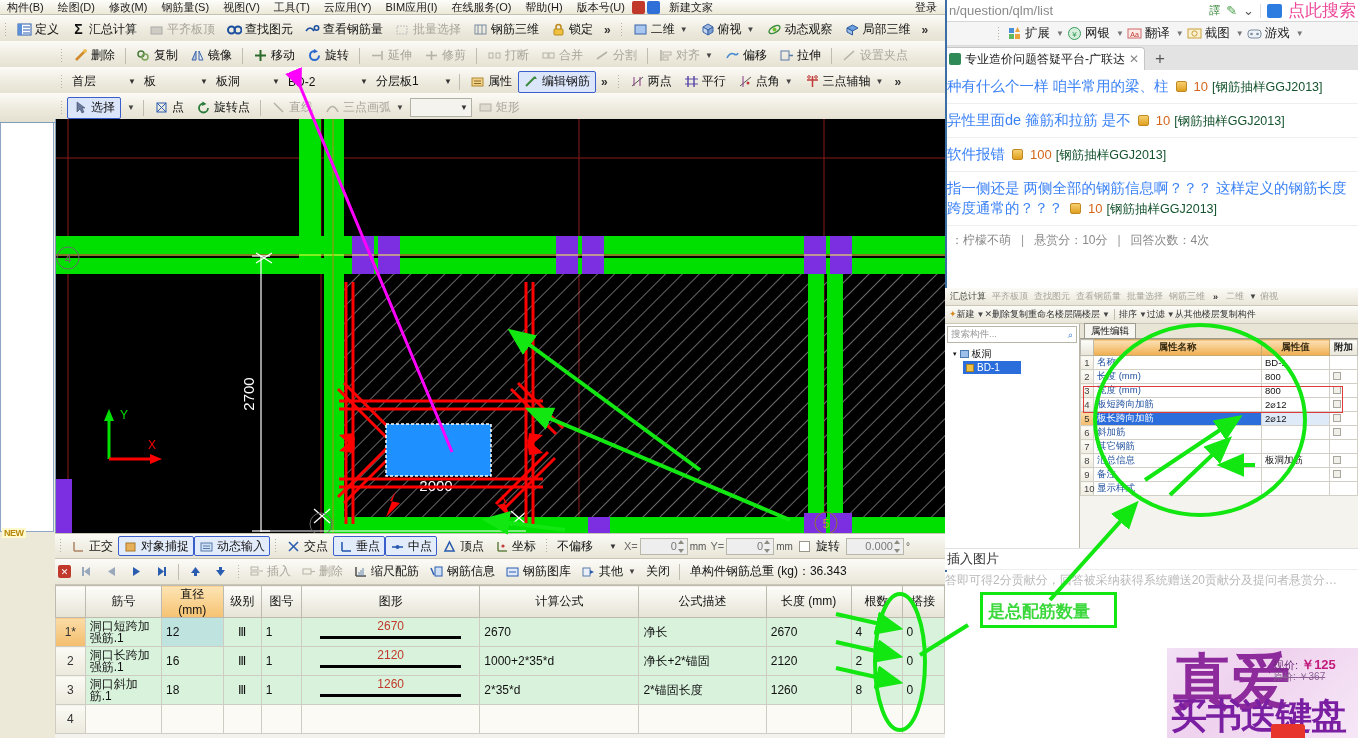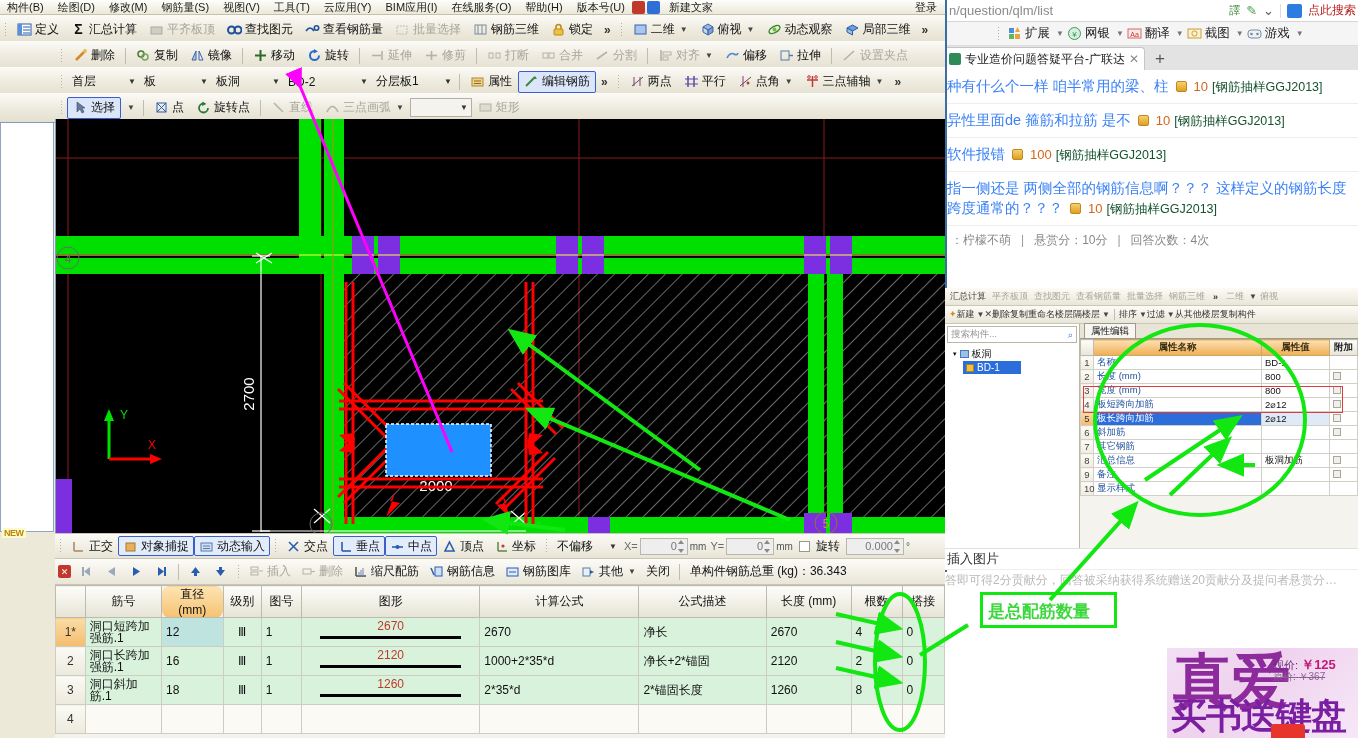"点此搜索" .searchbtn { color: #b91c1c -> #ec4899; font-size: 12px -> 17px }
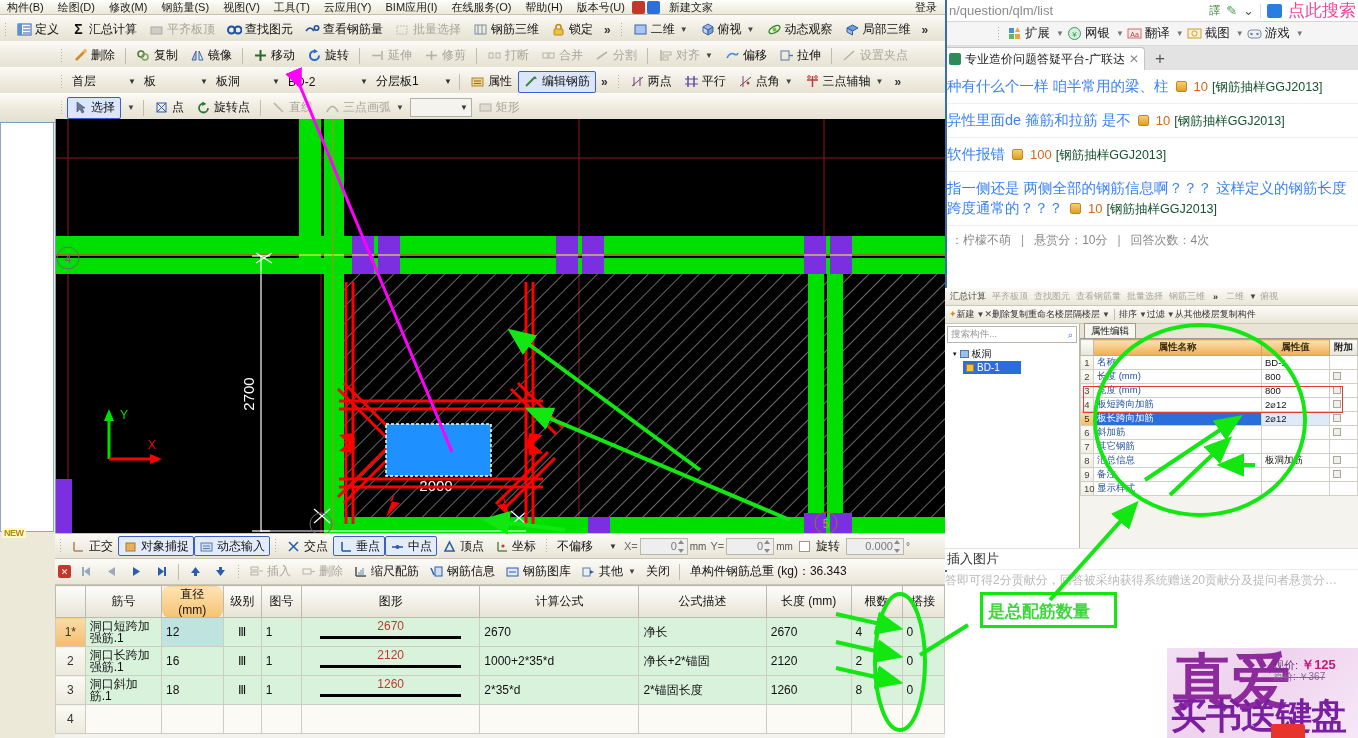"直径 (mm)" table.grid th.hlx { border-radius: 8px -> none }
